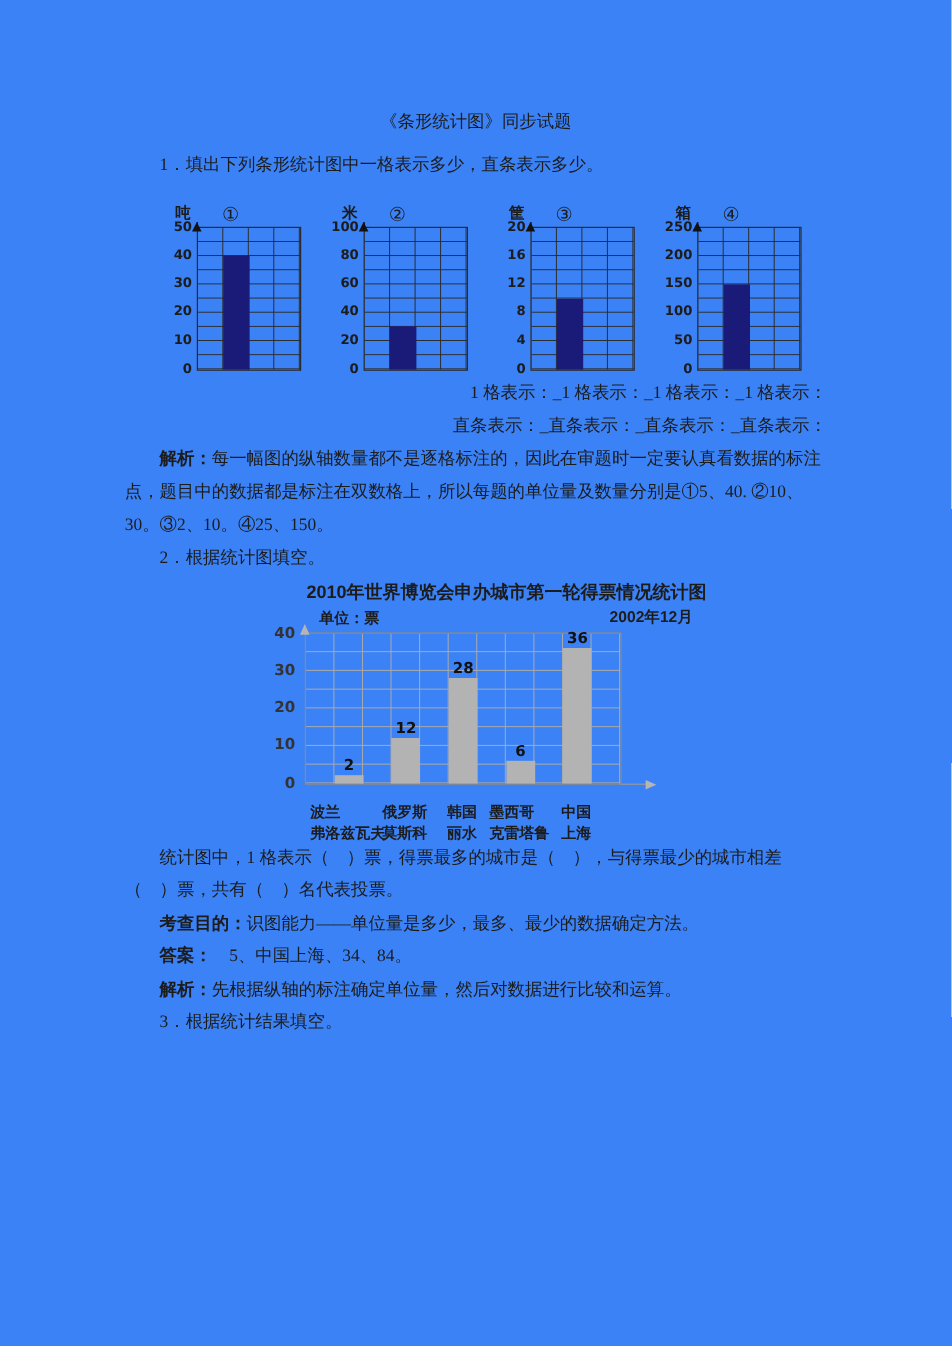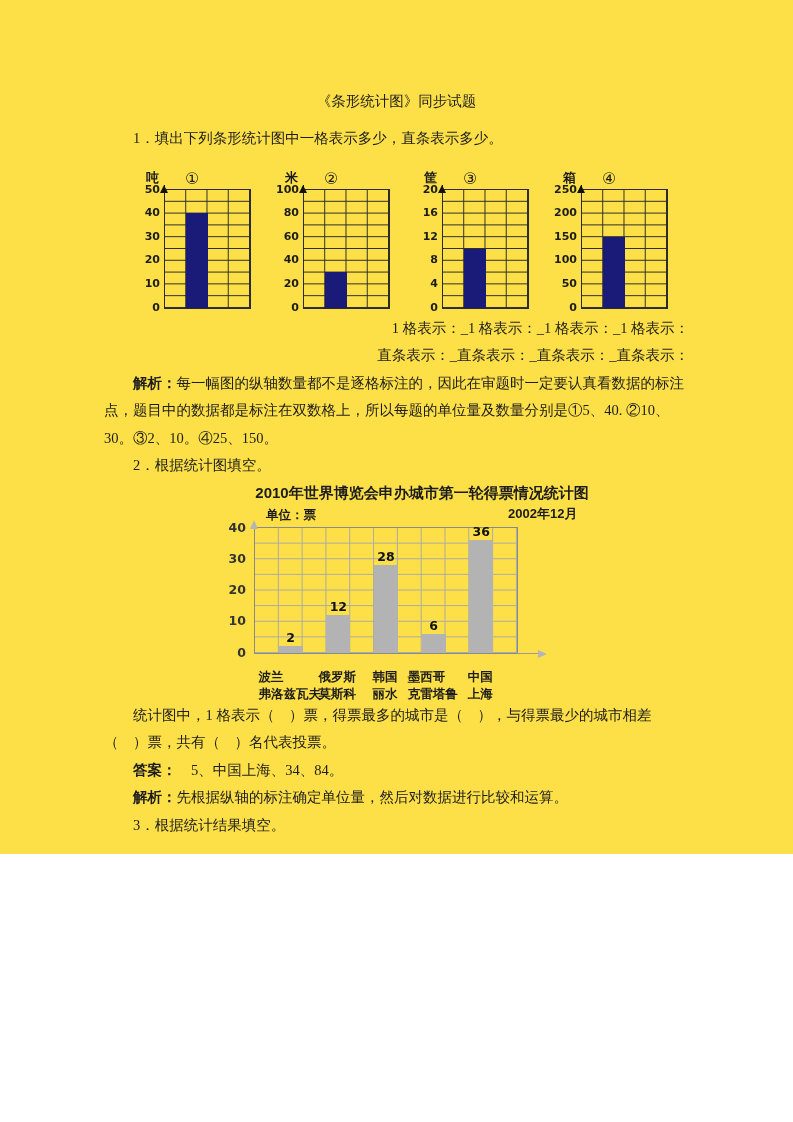"《条形统计图》同步试题" .page { background: #fde047 -> #3b82f6; height: 854px -> 1122px }
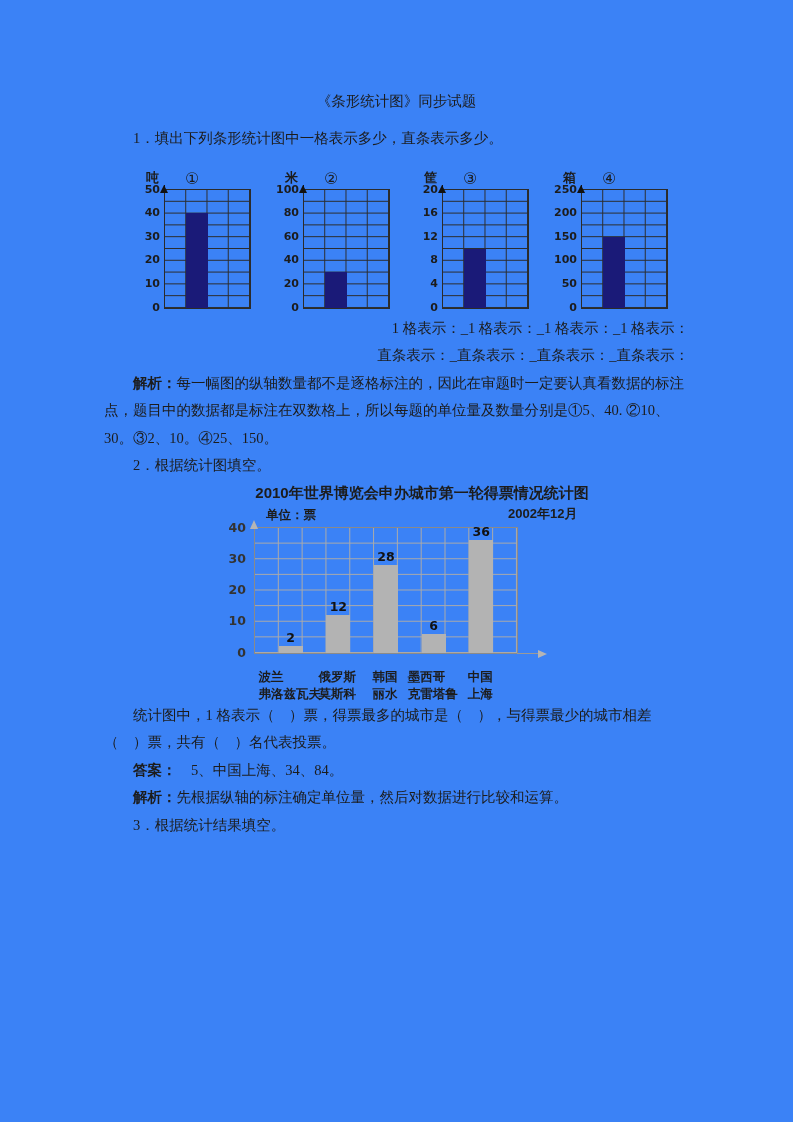"考查目的：识图能力——单位量是多少，最多、最少的数据确定方法。" p.indent2 { html: none -> <p><b>考查目的：</b><span>识图能力——单位量是多少，最多、最少的数据确定方法。</span></p> }
